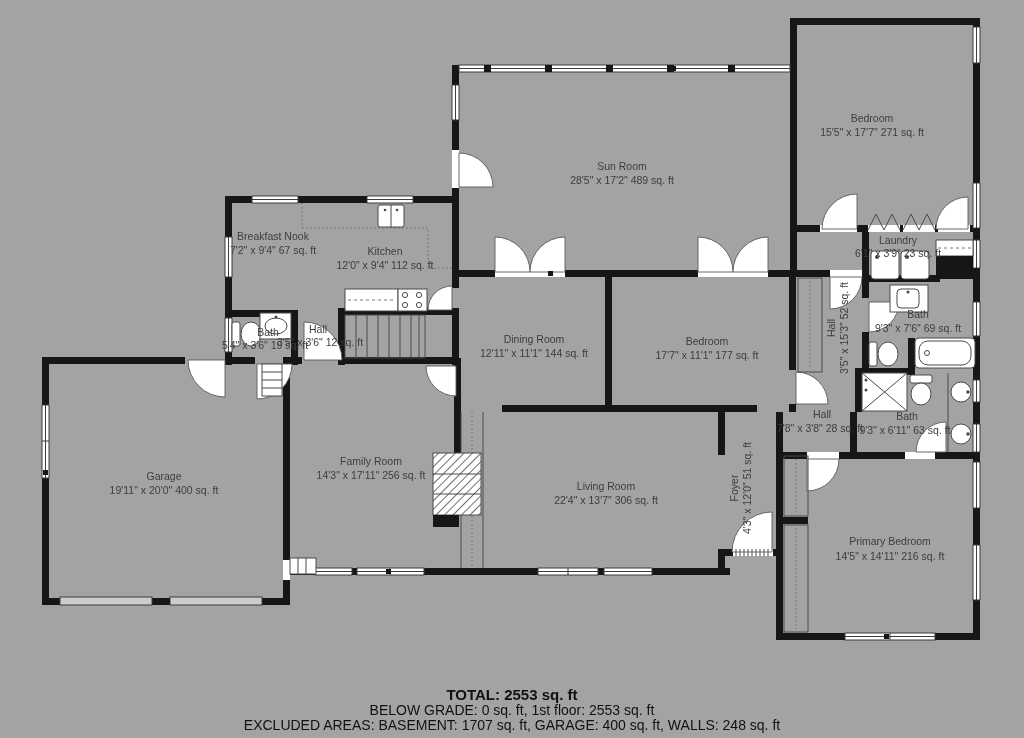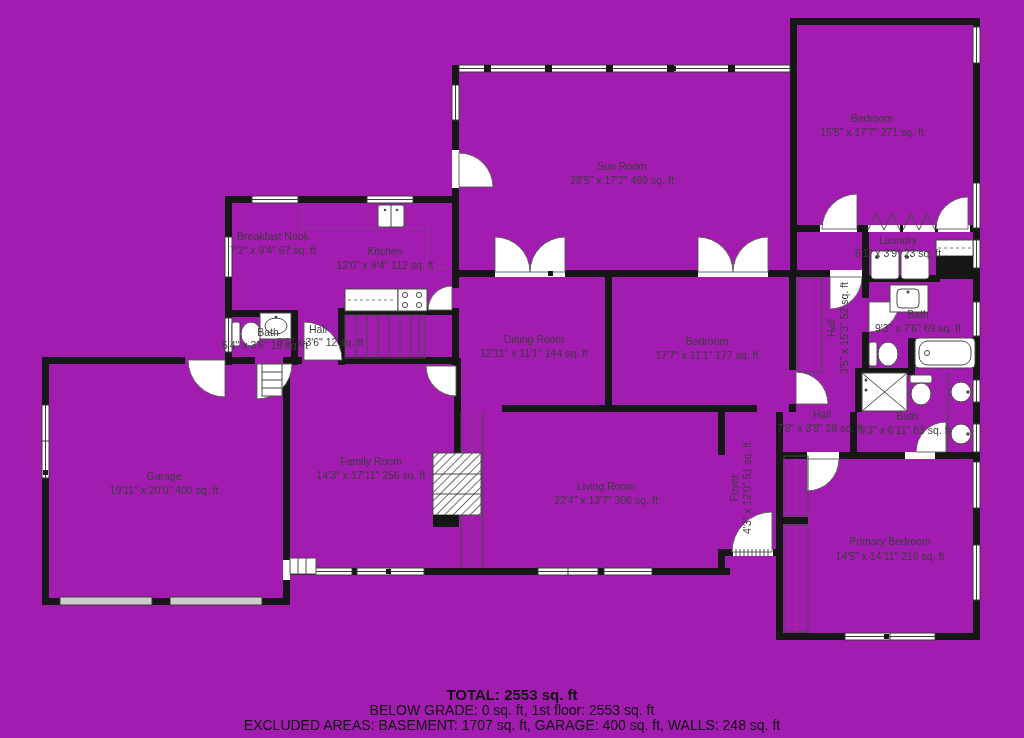"Bedroom" .page { background: #a21caf -> #a3a3a3 }
